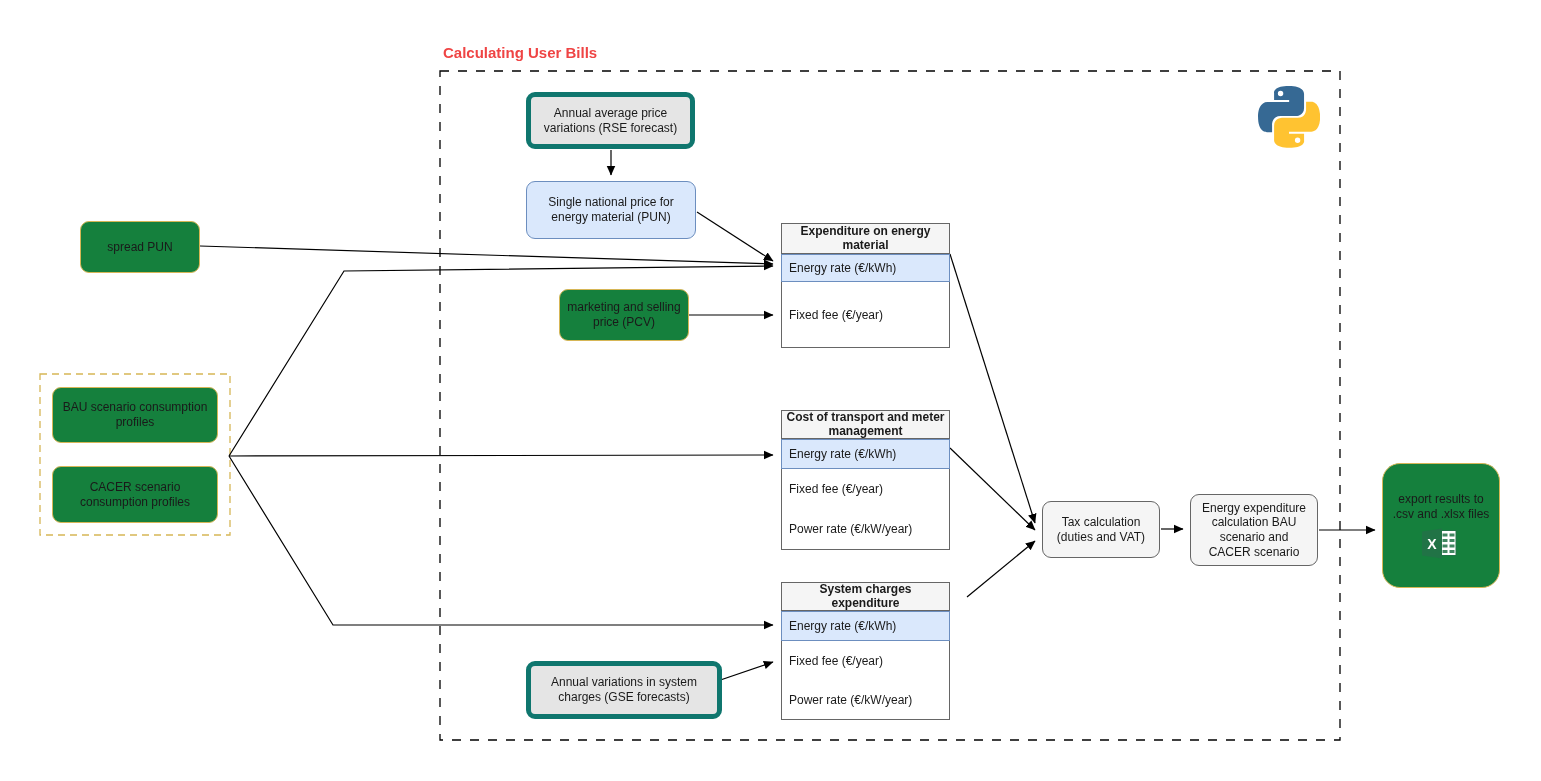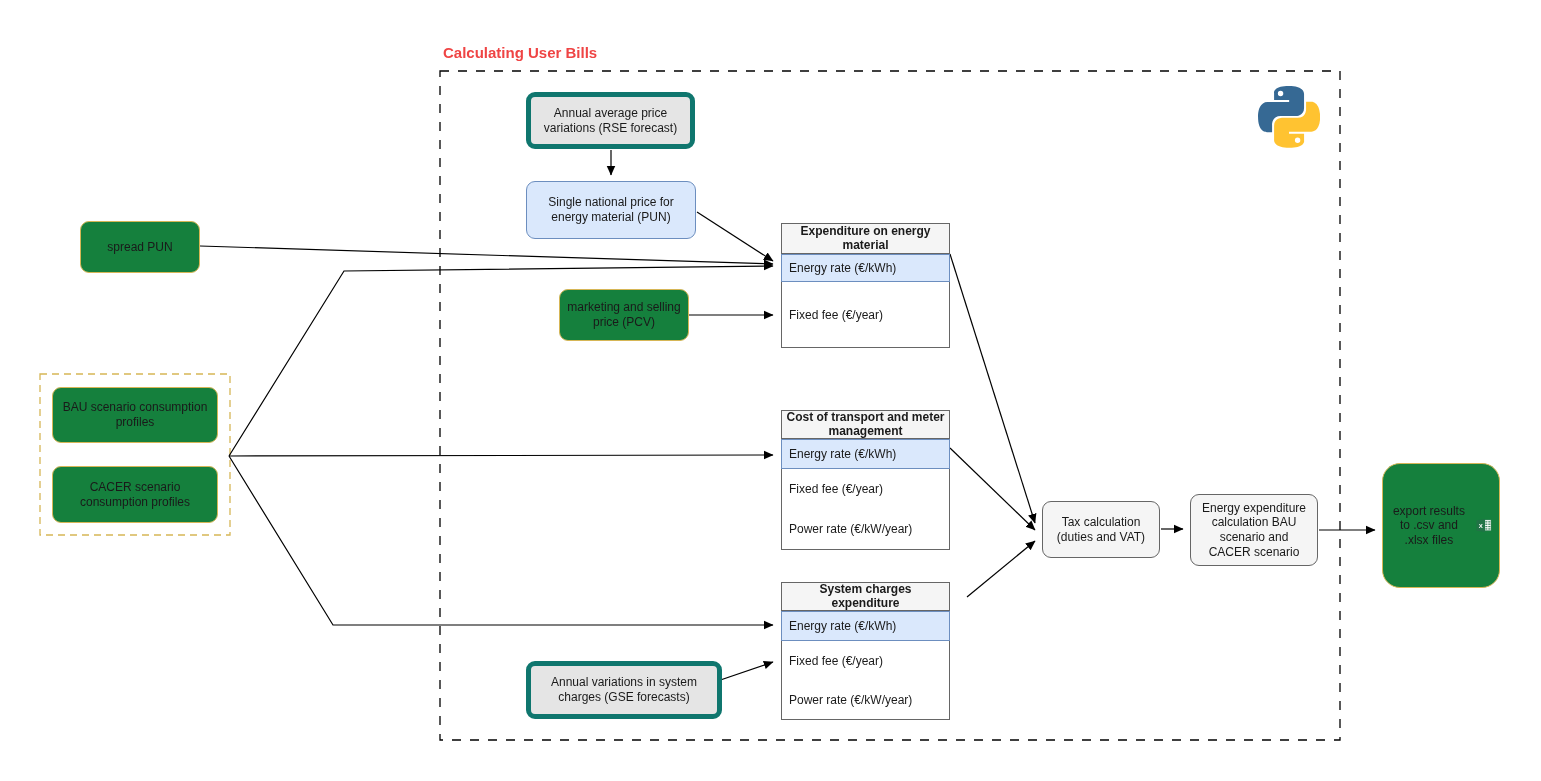"export results to .csv and" div.node { flex-direction: row -> column }
